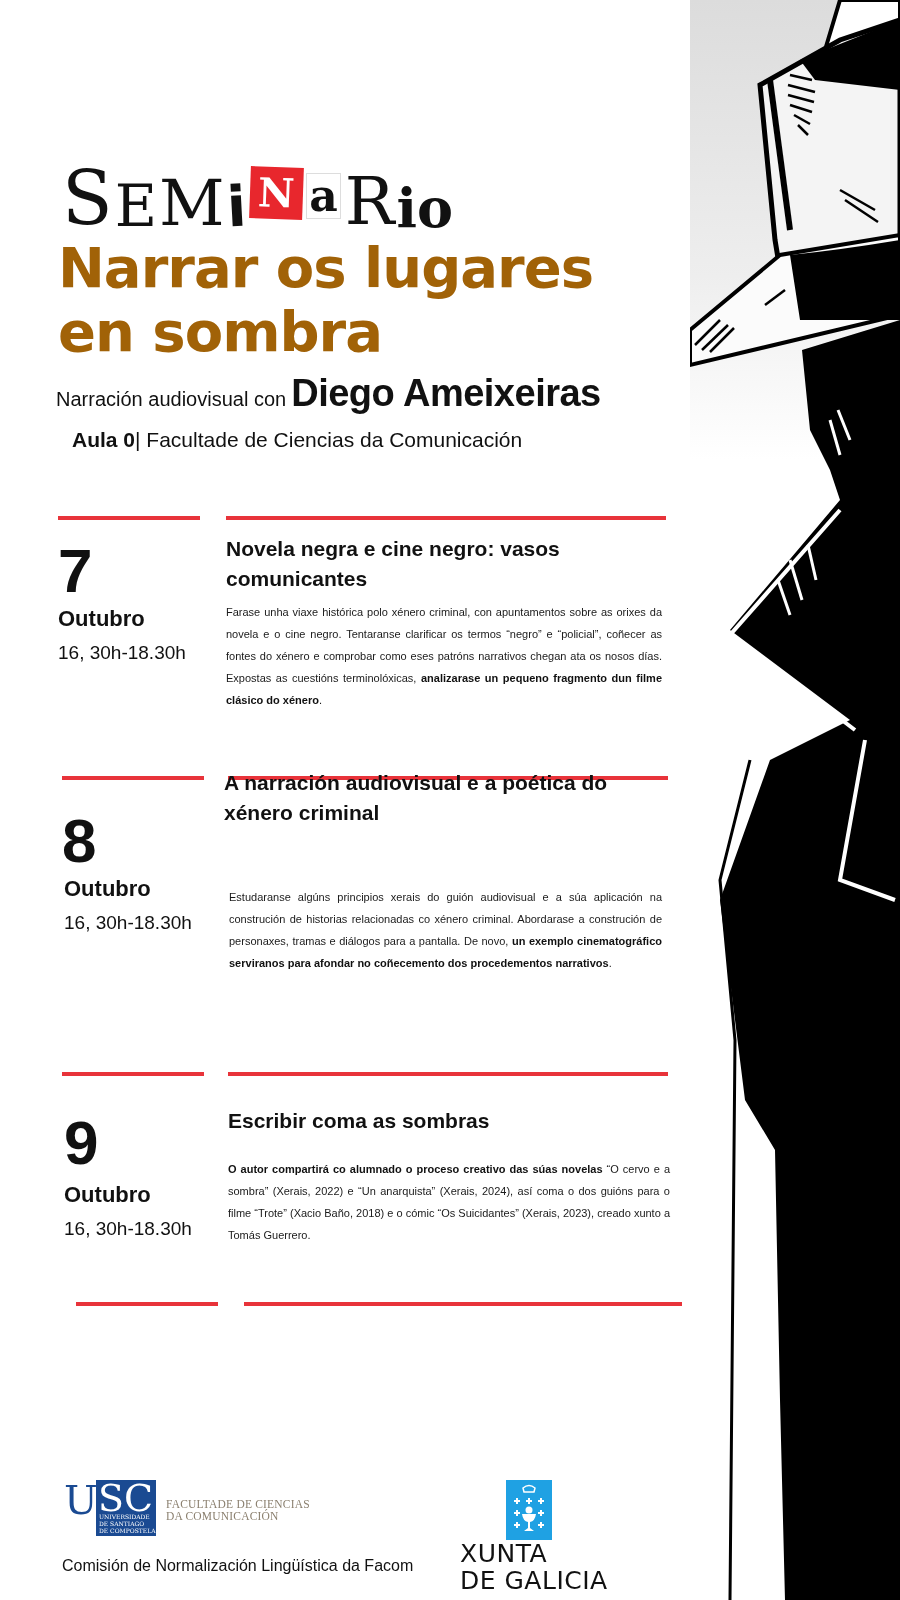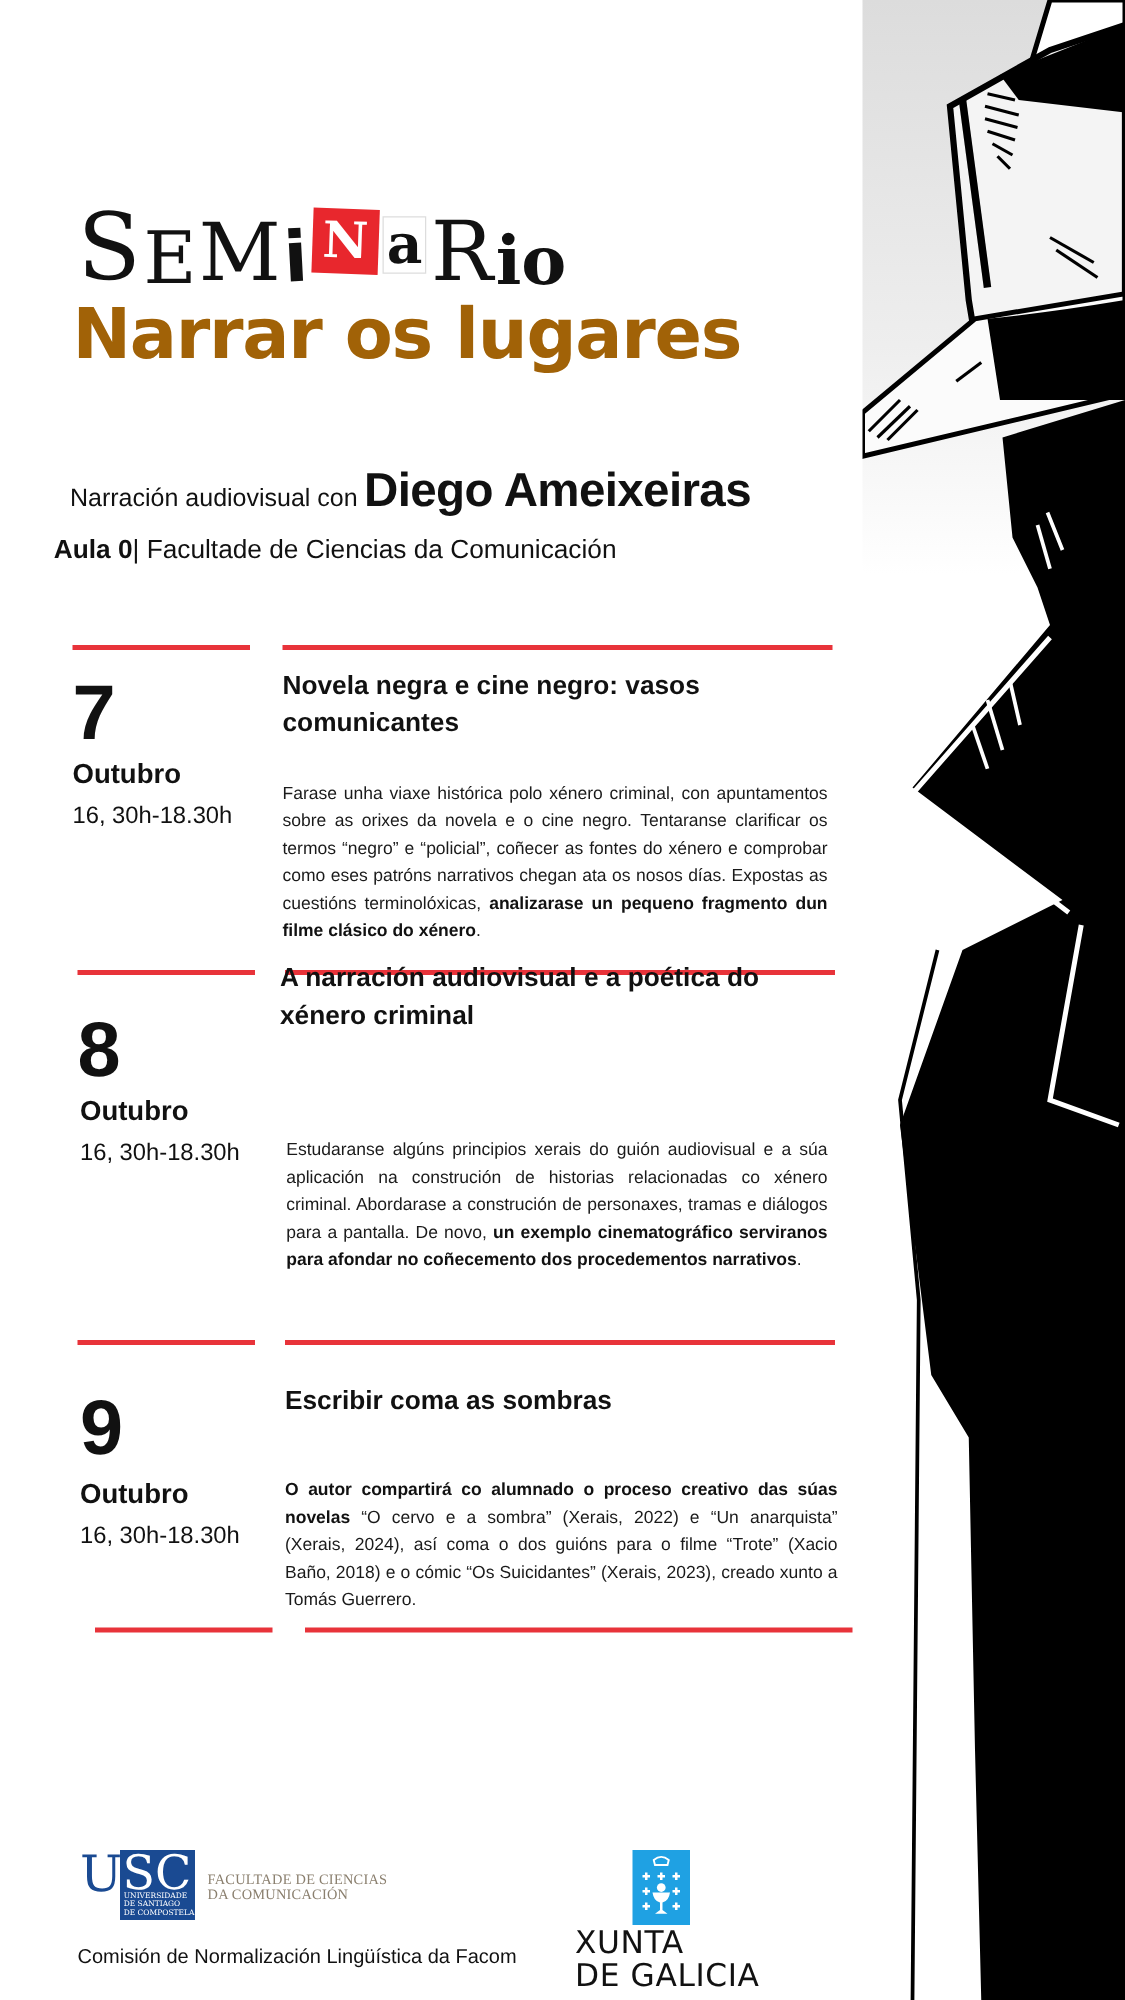"en sombra" span { html: none -> <span>en sombra</span> }
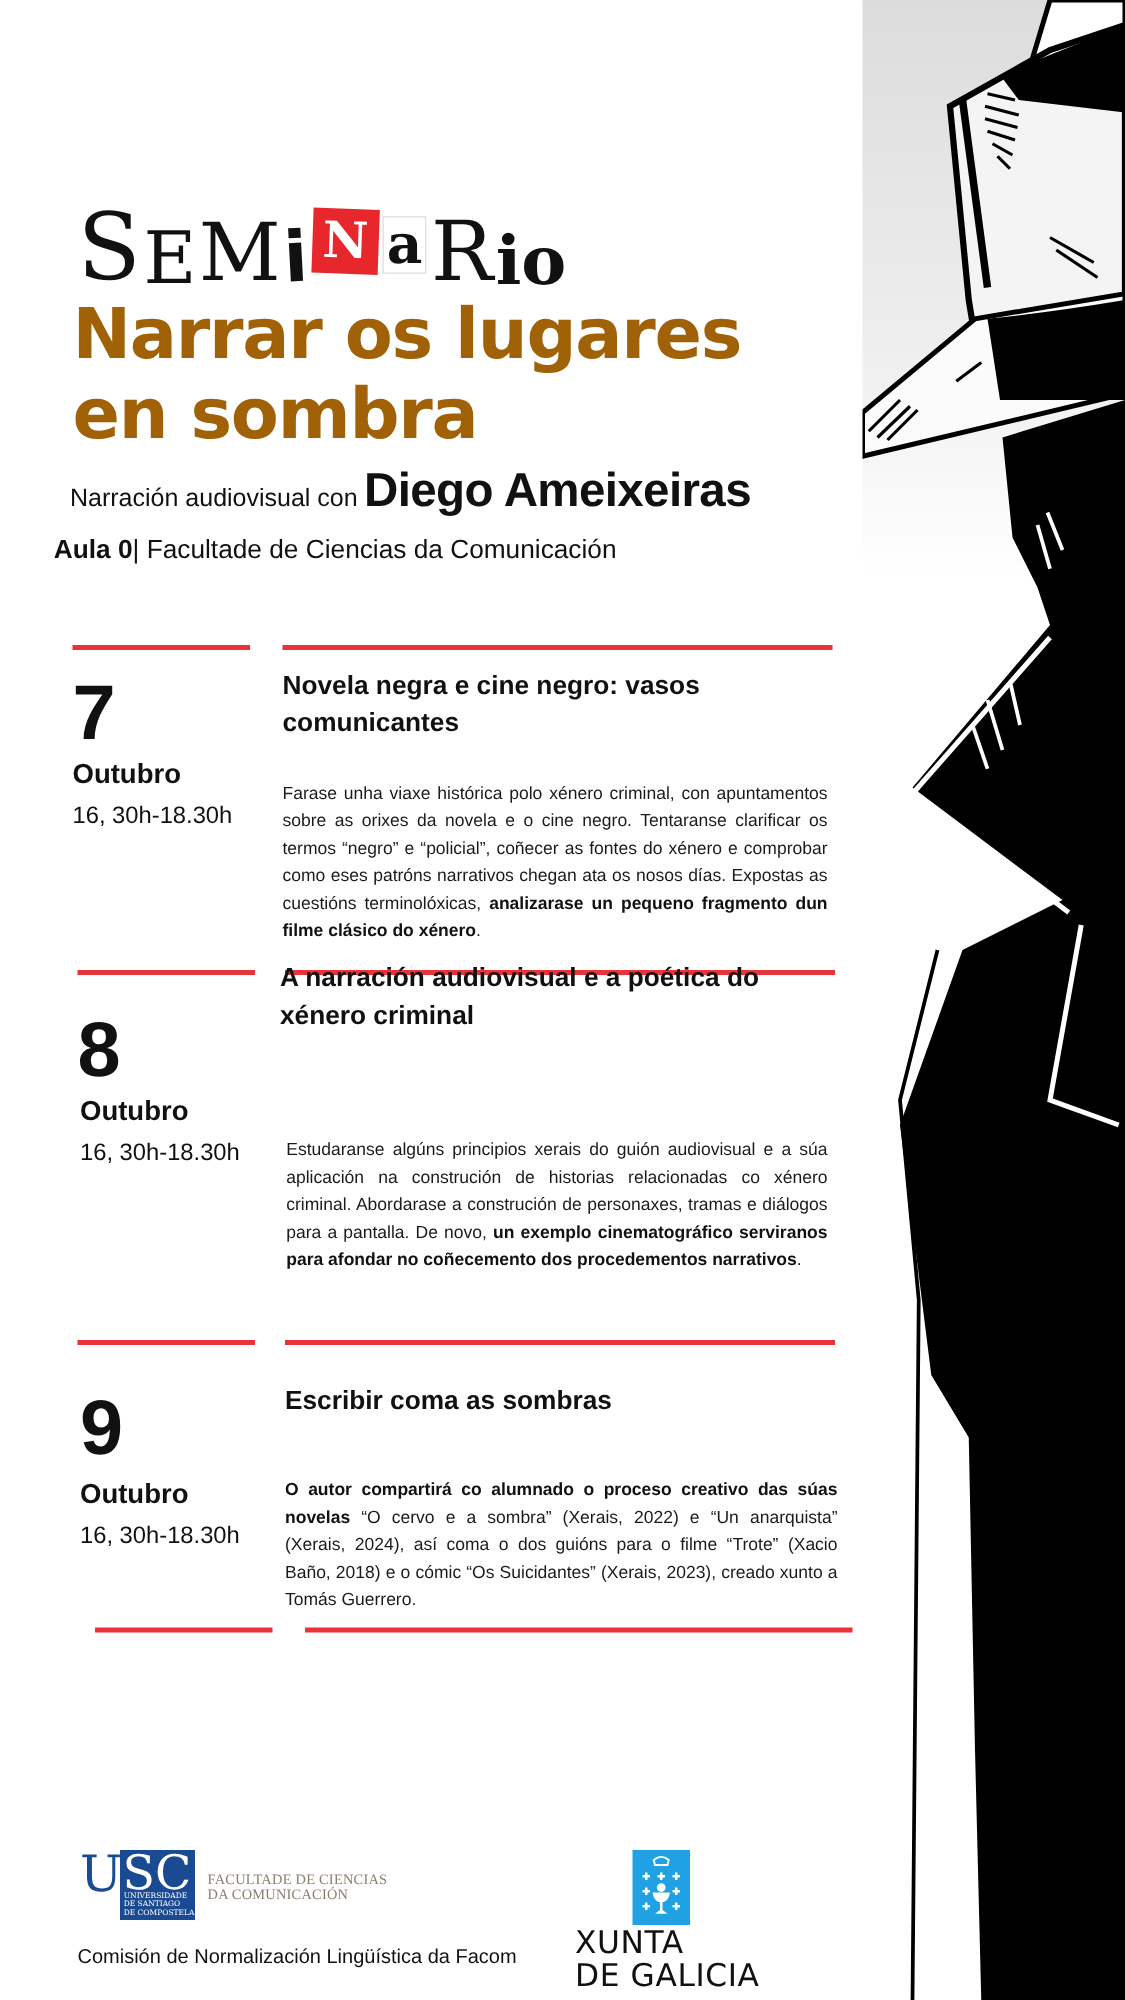"Aula 0| Facultade de Ciencias" .venue { left: 43px -> 72px }
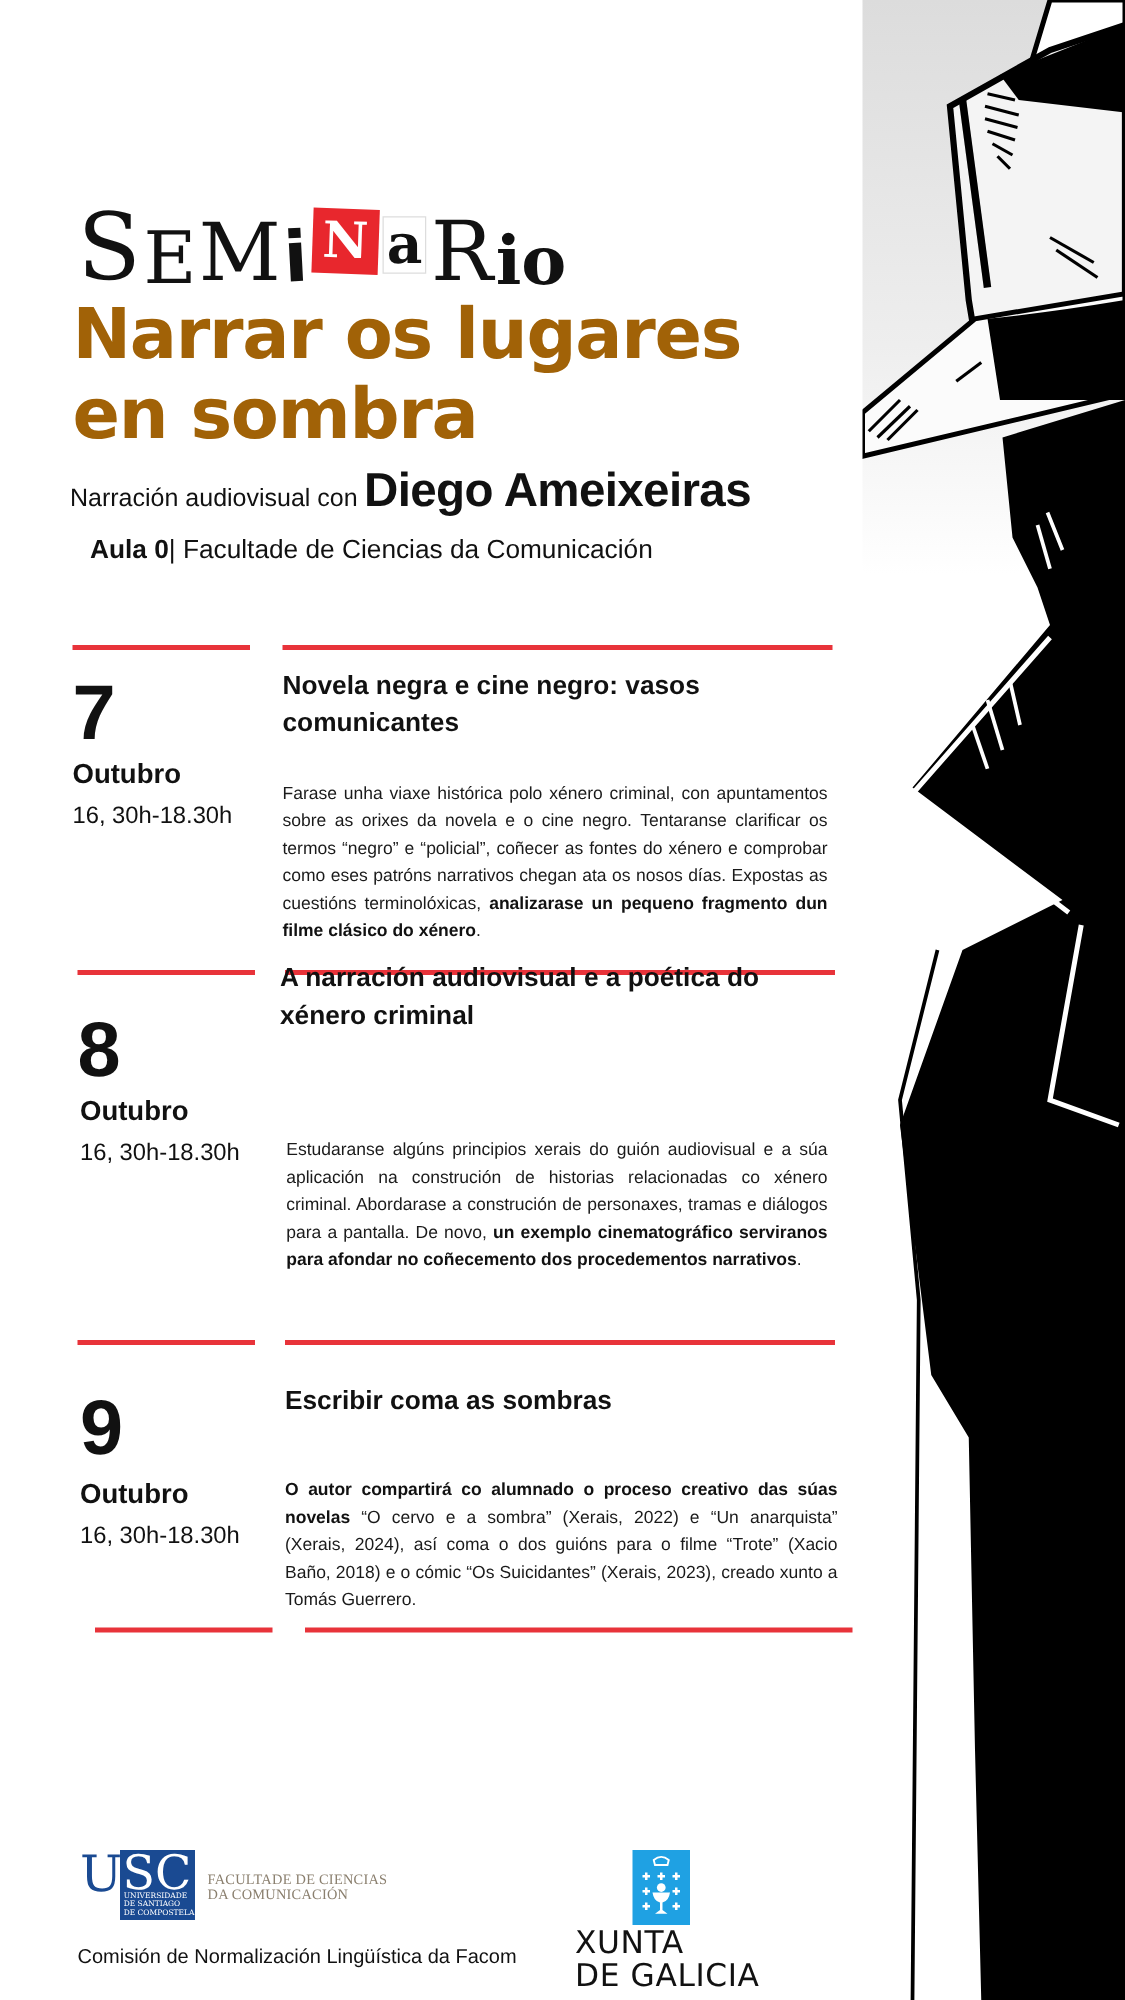"Farase unha viaxe histórica polo" .s-body { font-size: 14px -> 11px; margin-top: 22px -> none }
